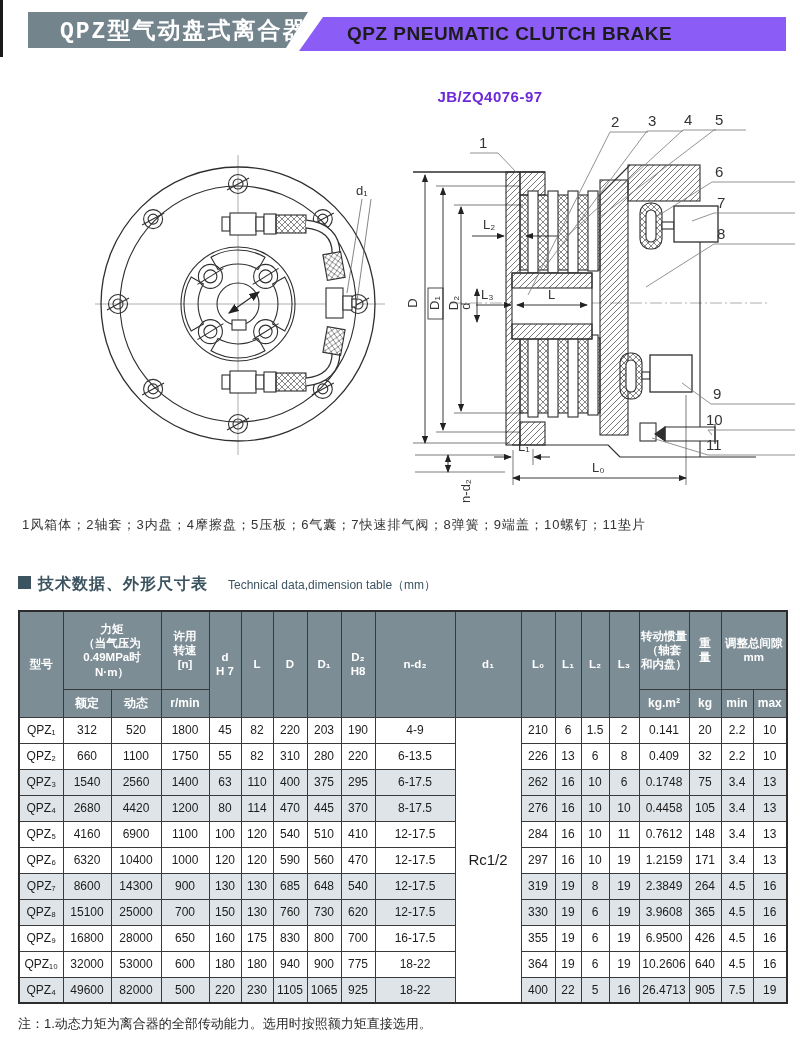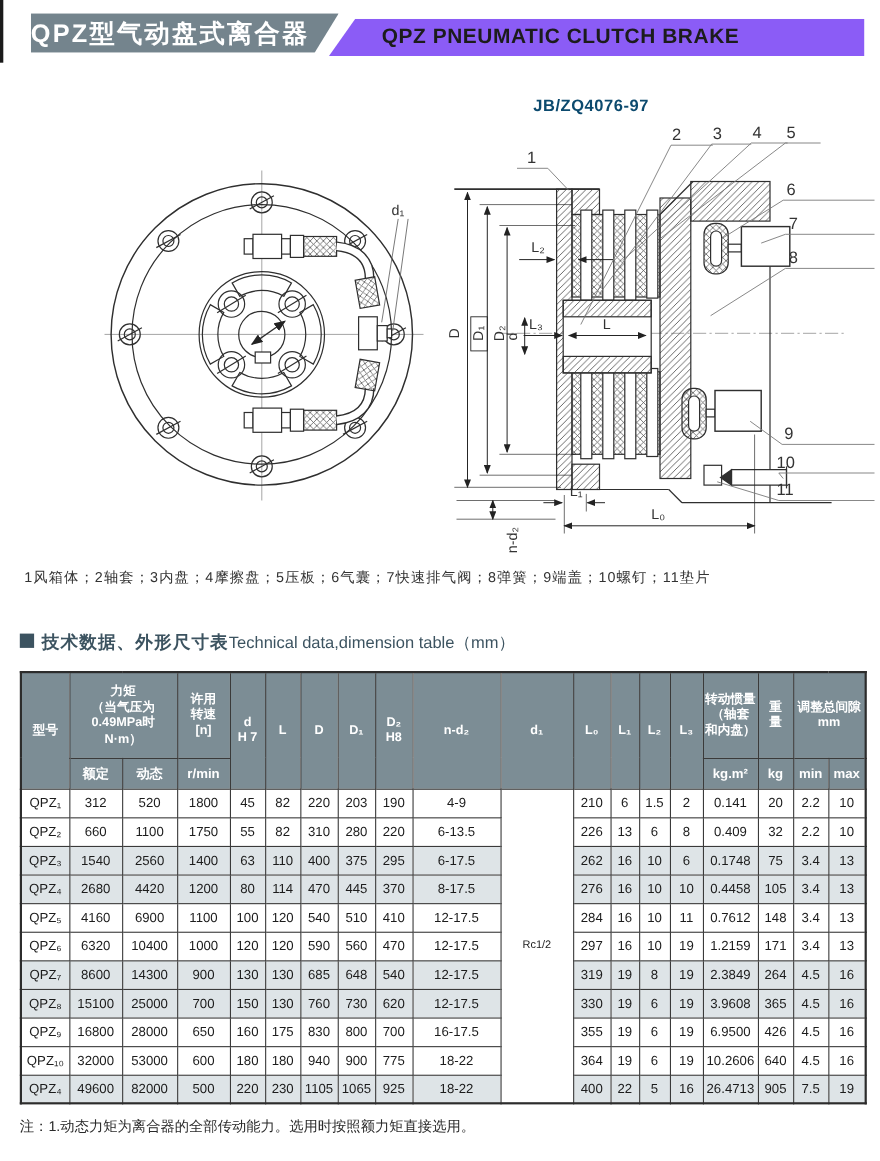"QPZ型气动盘式离合器" .badge-dark { font-family: none -> Liberation Mono, monospace; padding-left: none -> 32px }
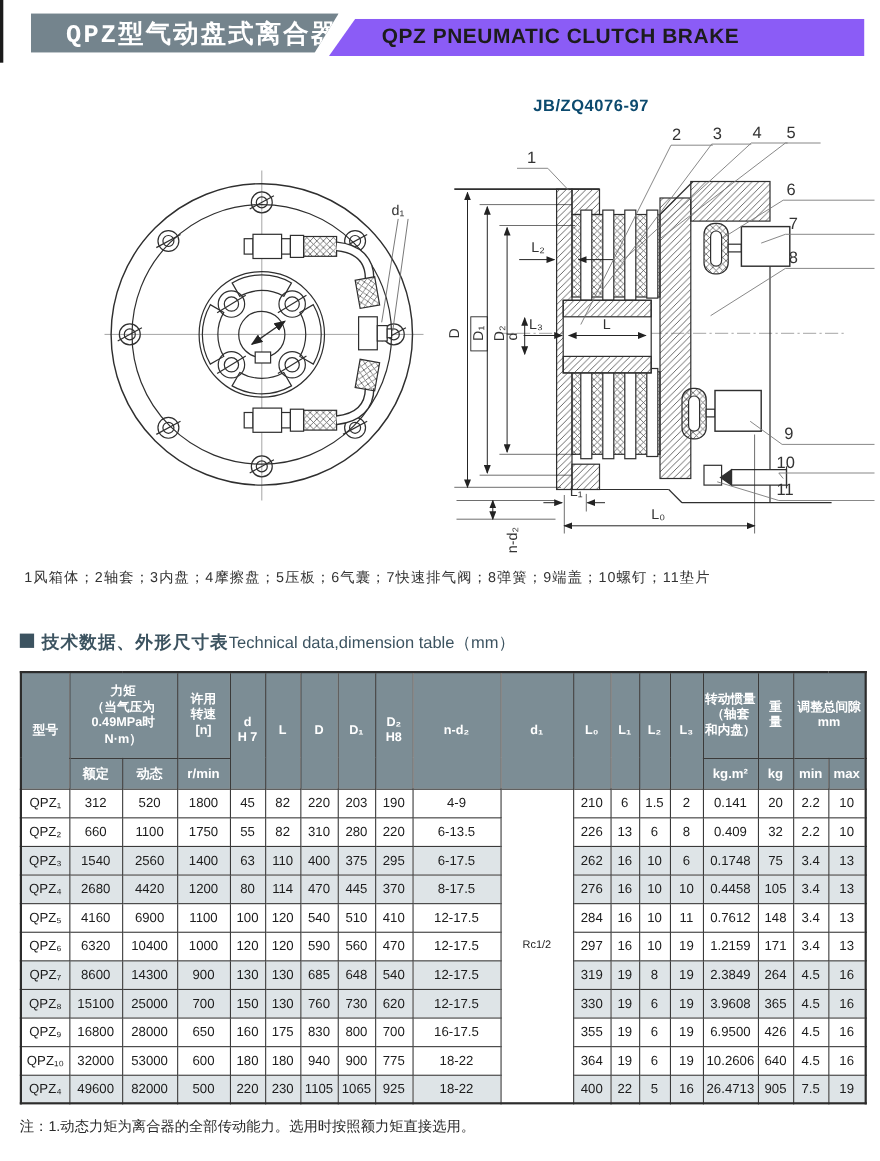"JB/ZQ4076-97" .std-code { color: #0c4a6e -> #6d28d9; text-align: right -> center }
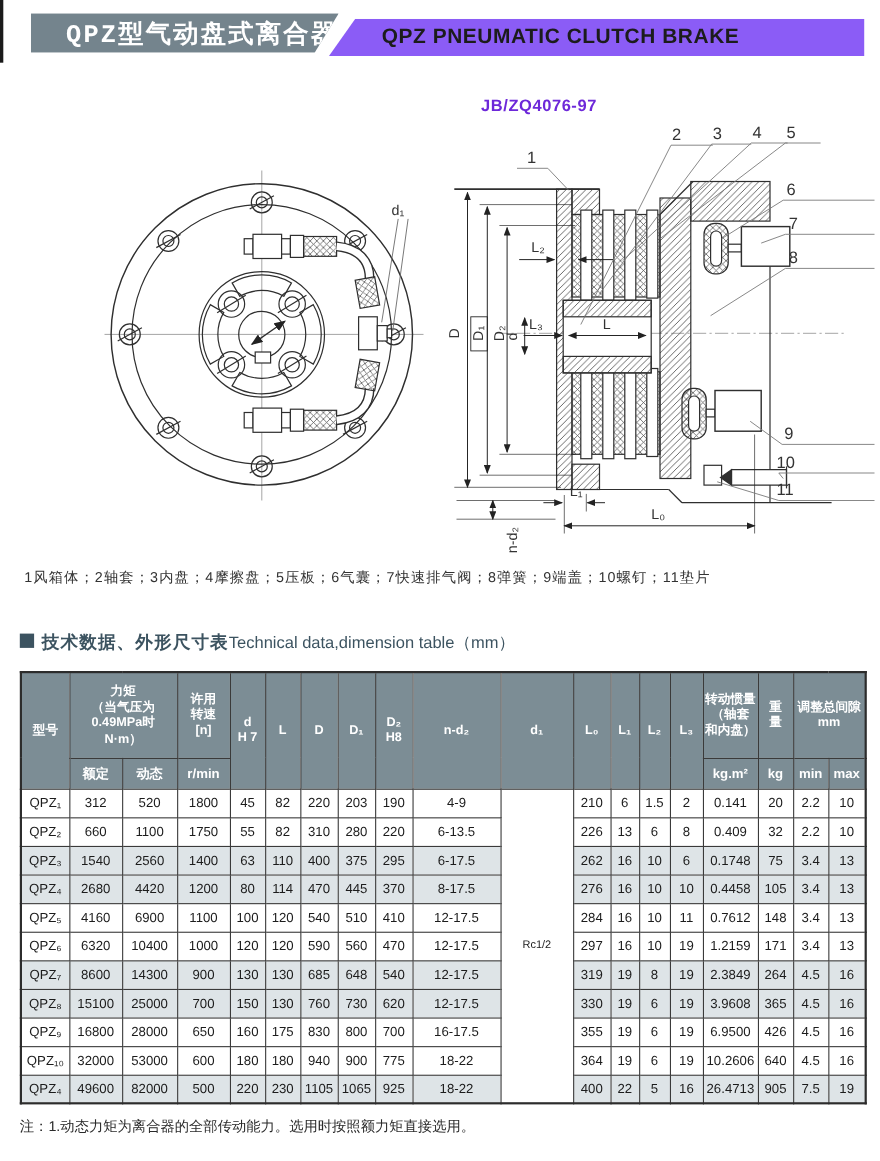"Technical data,dimension table（mm）" .sec-title .en { font-size: 15px -> 12px; margin-left: 0 -> 20px }
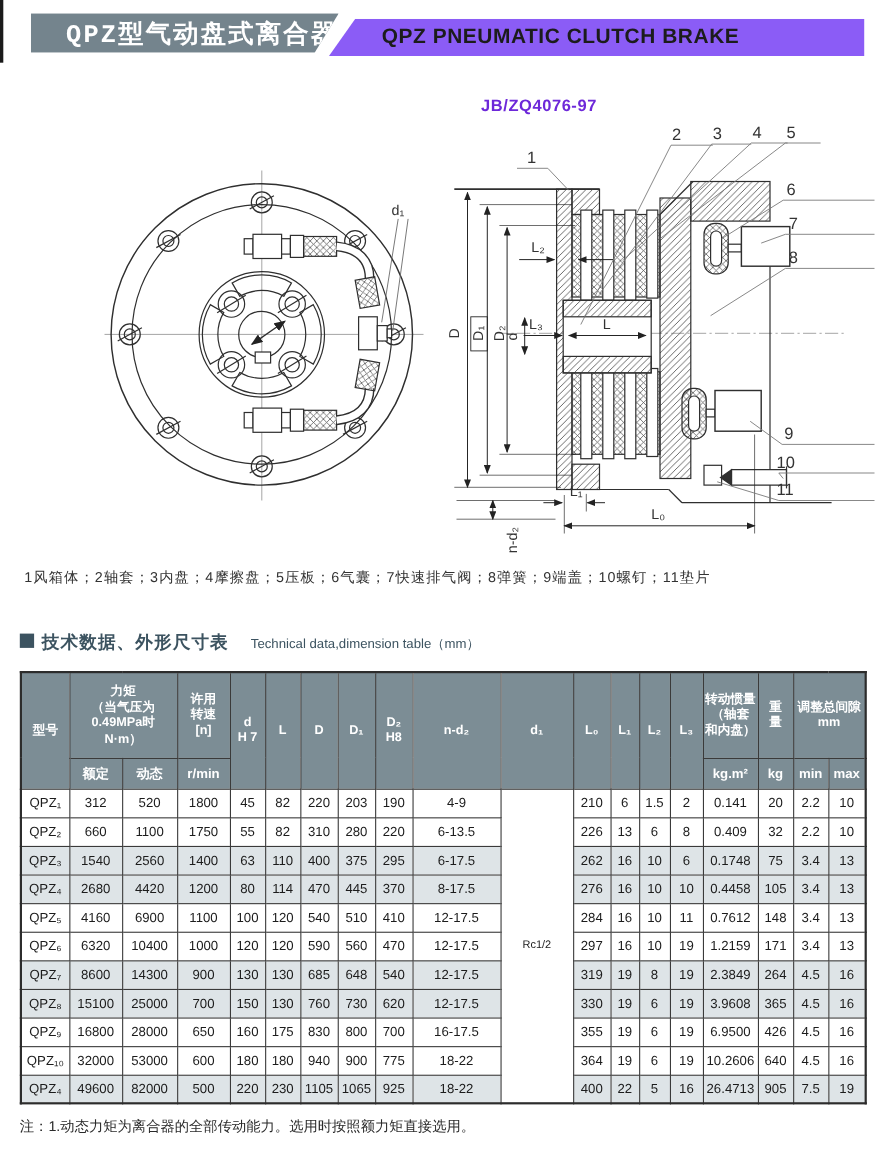"Rc1/2" td.d1cell { font-size: 10px -> 15px }
